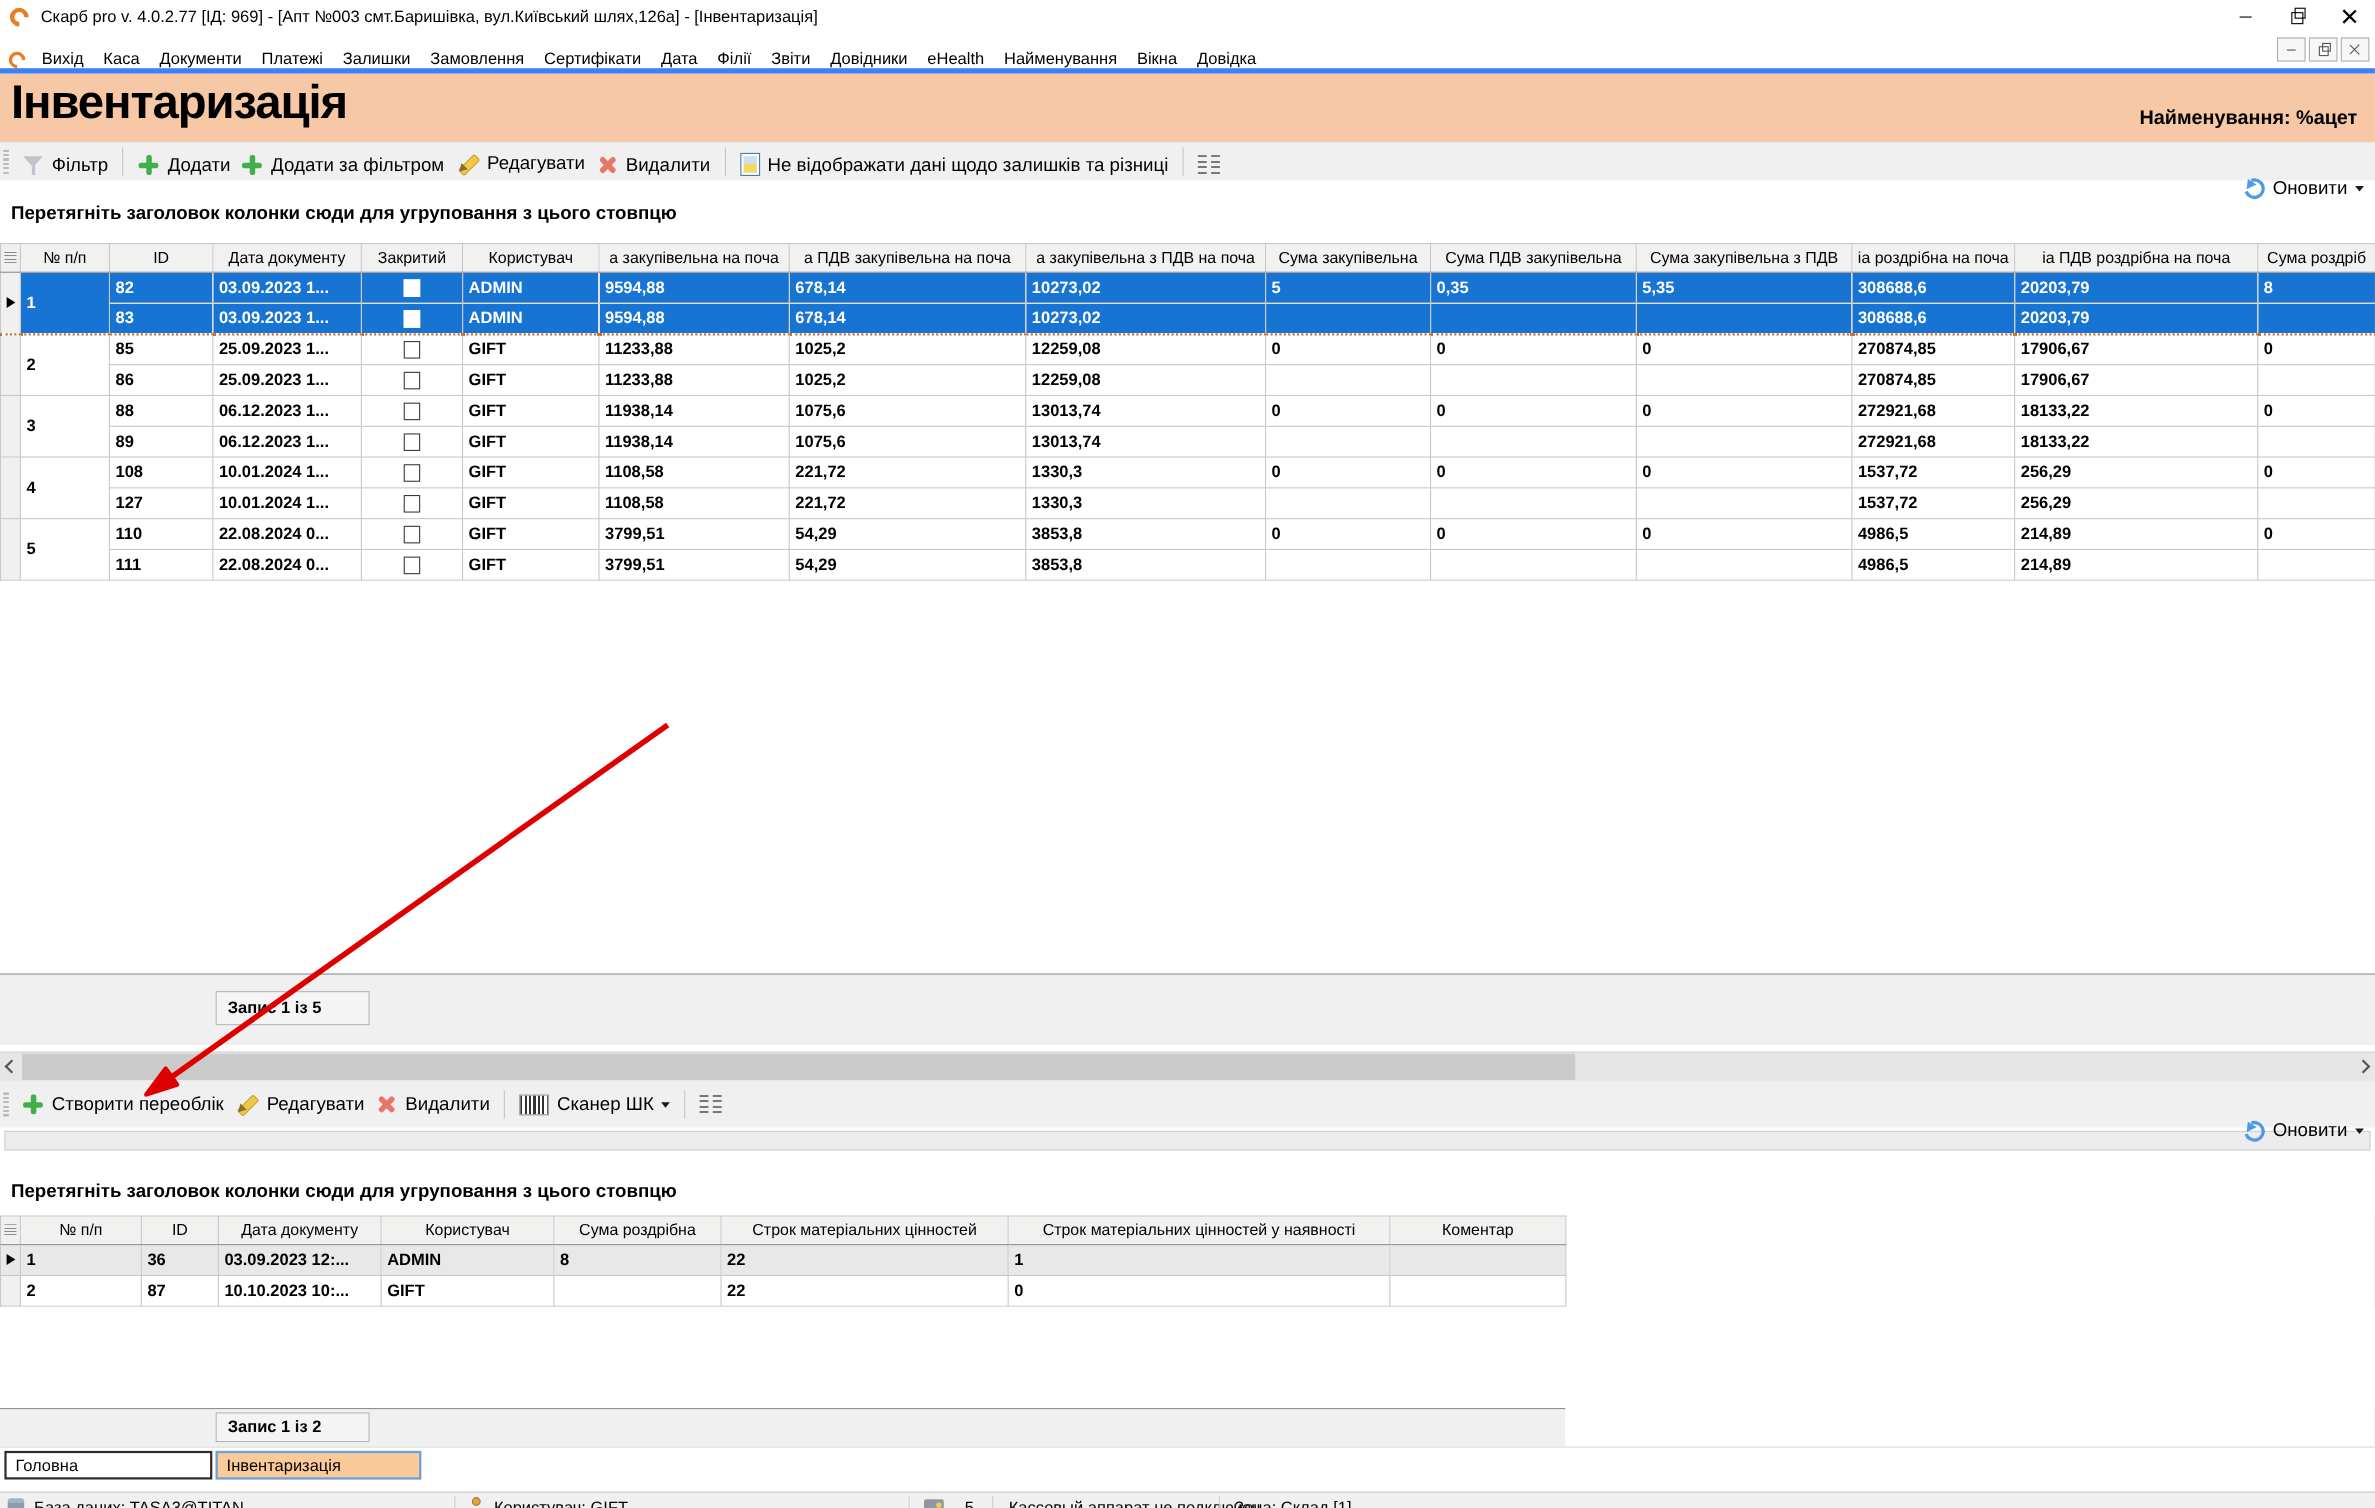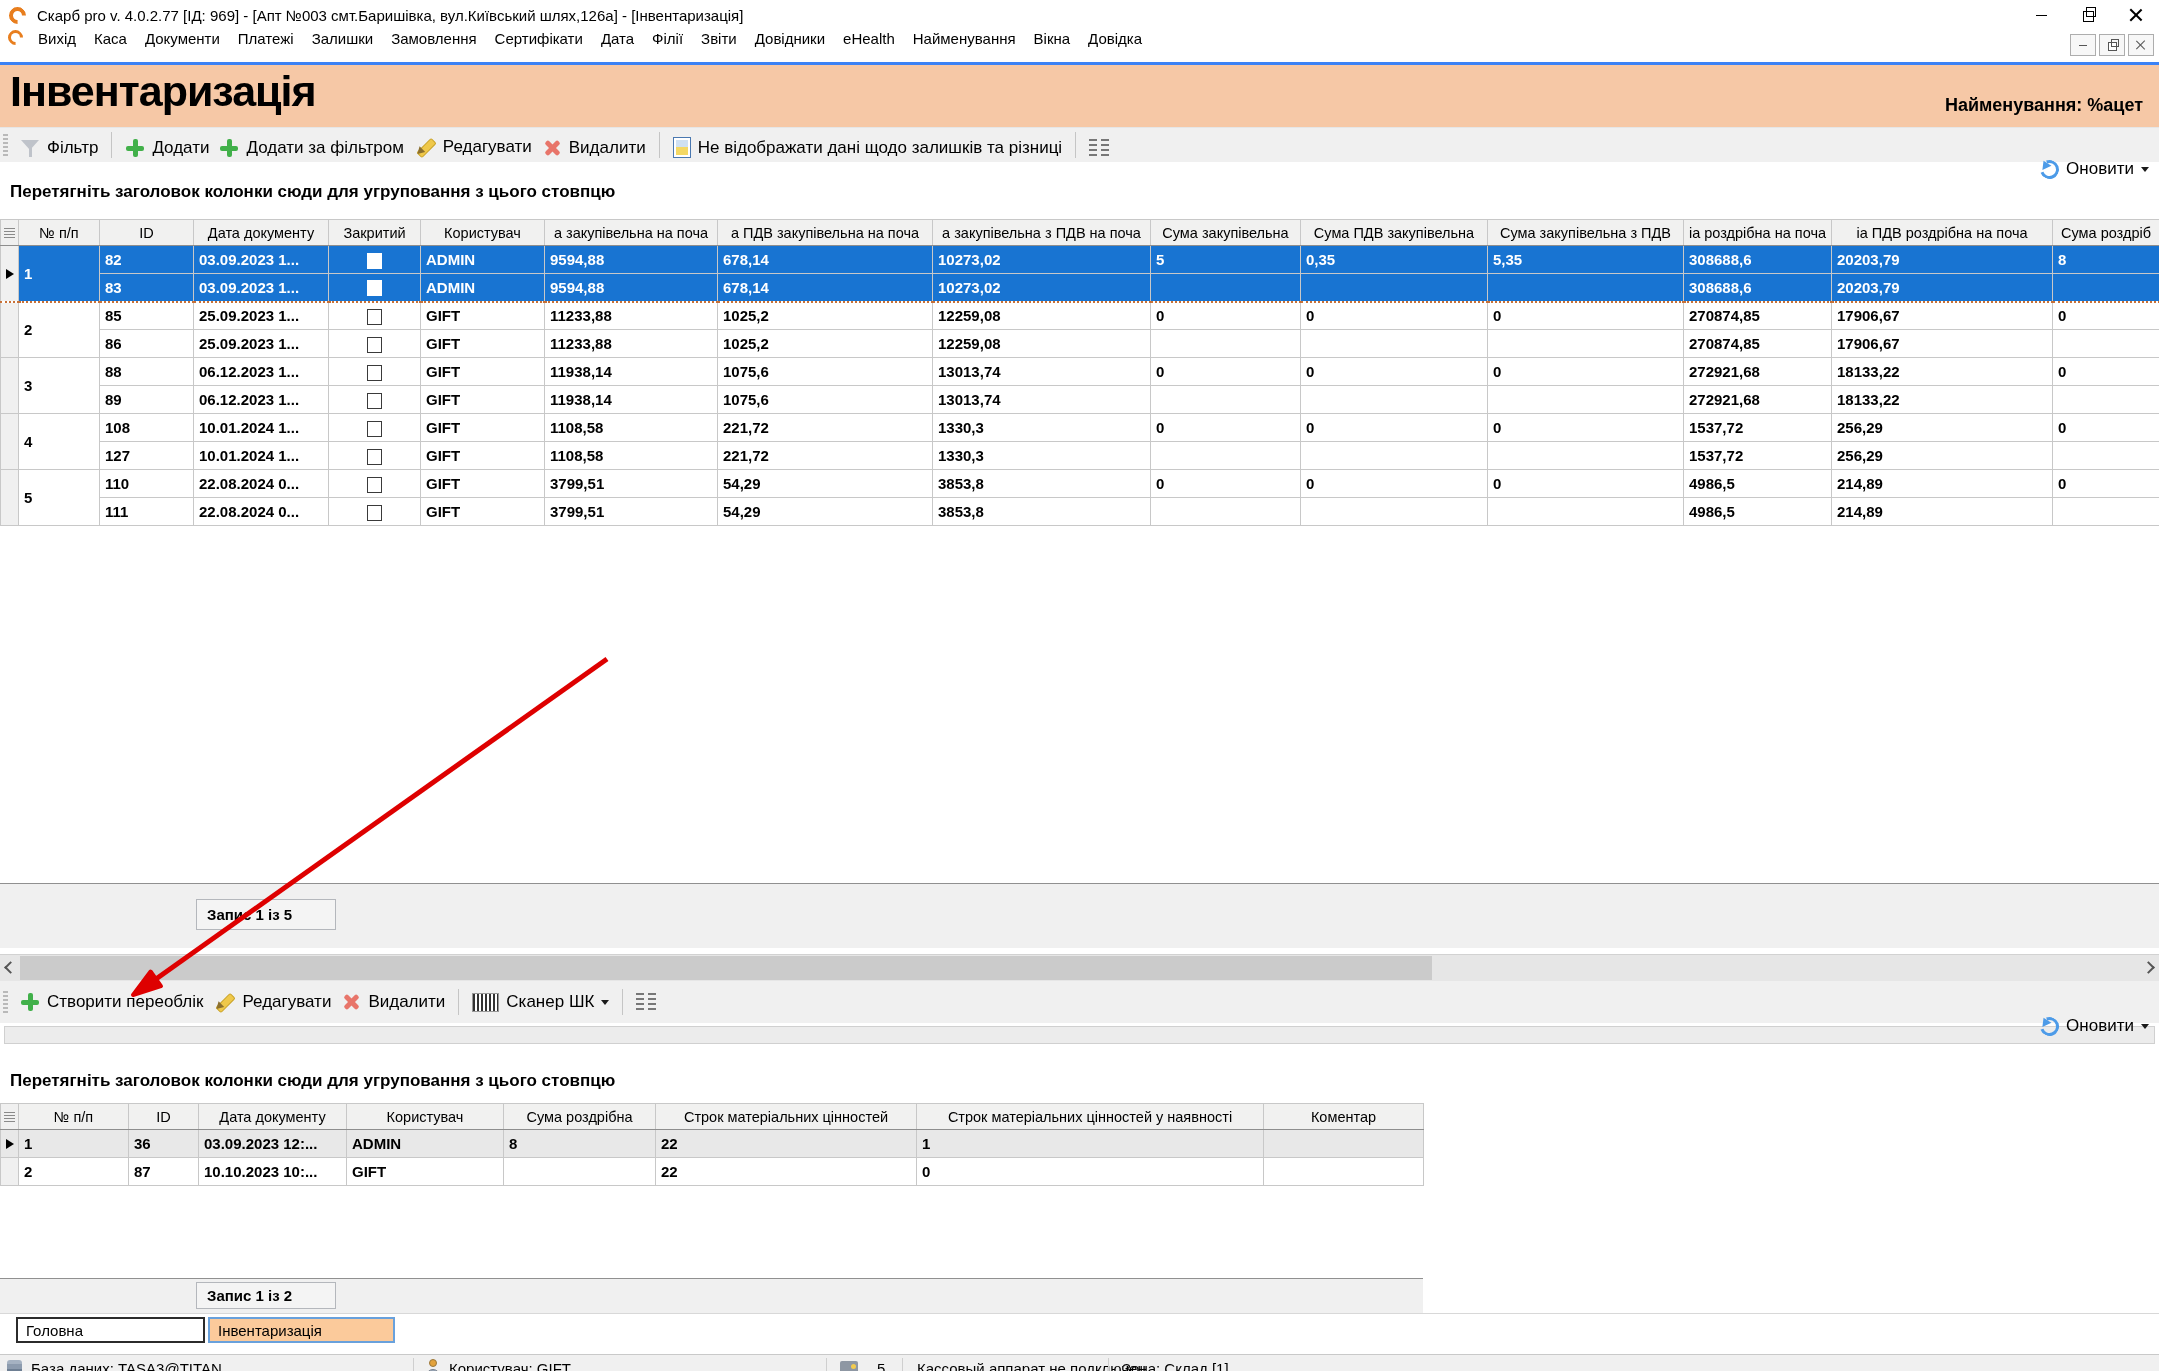"Вихід" .menubar { align-items: flex-start -> flex-end; border-bottom: 3px solid #3b82f6 -> 5px solid #3b82f6 }
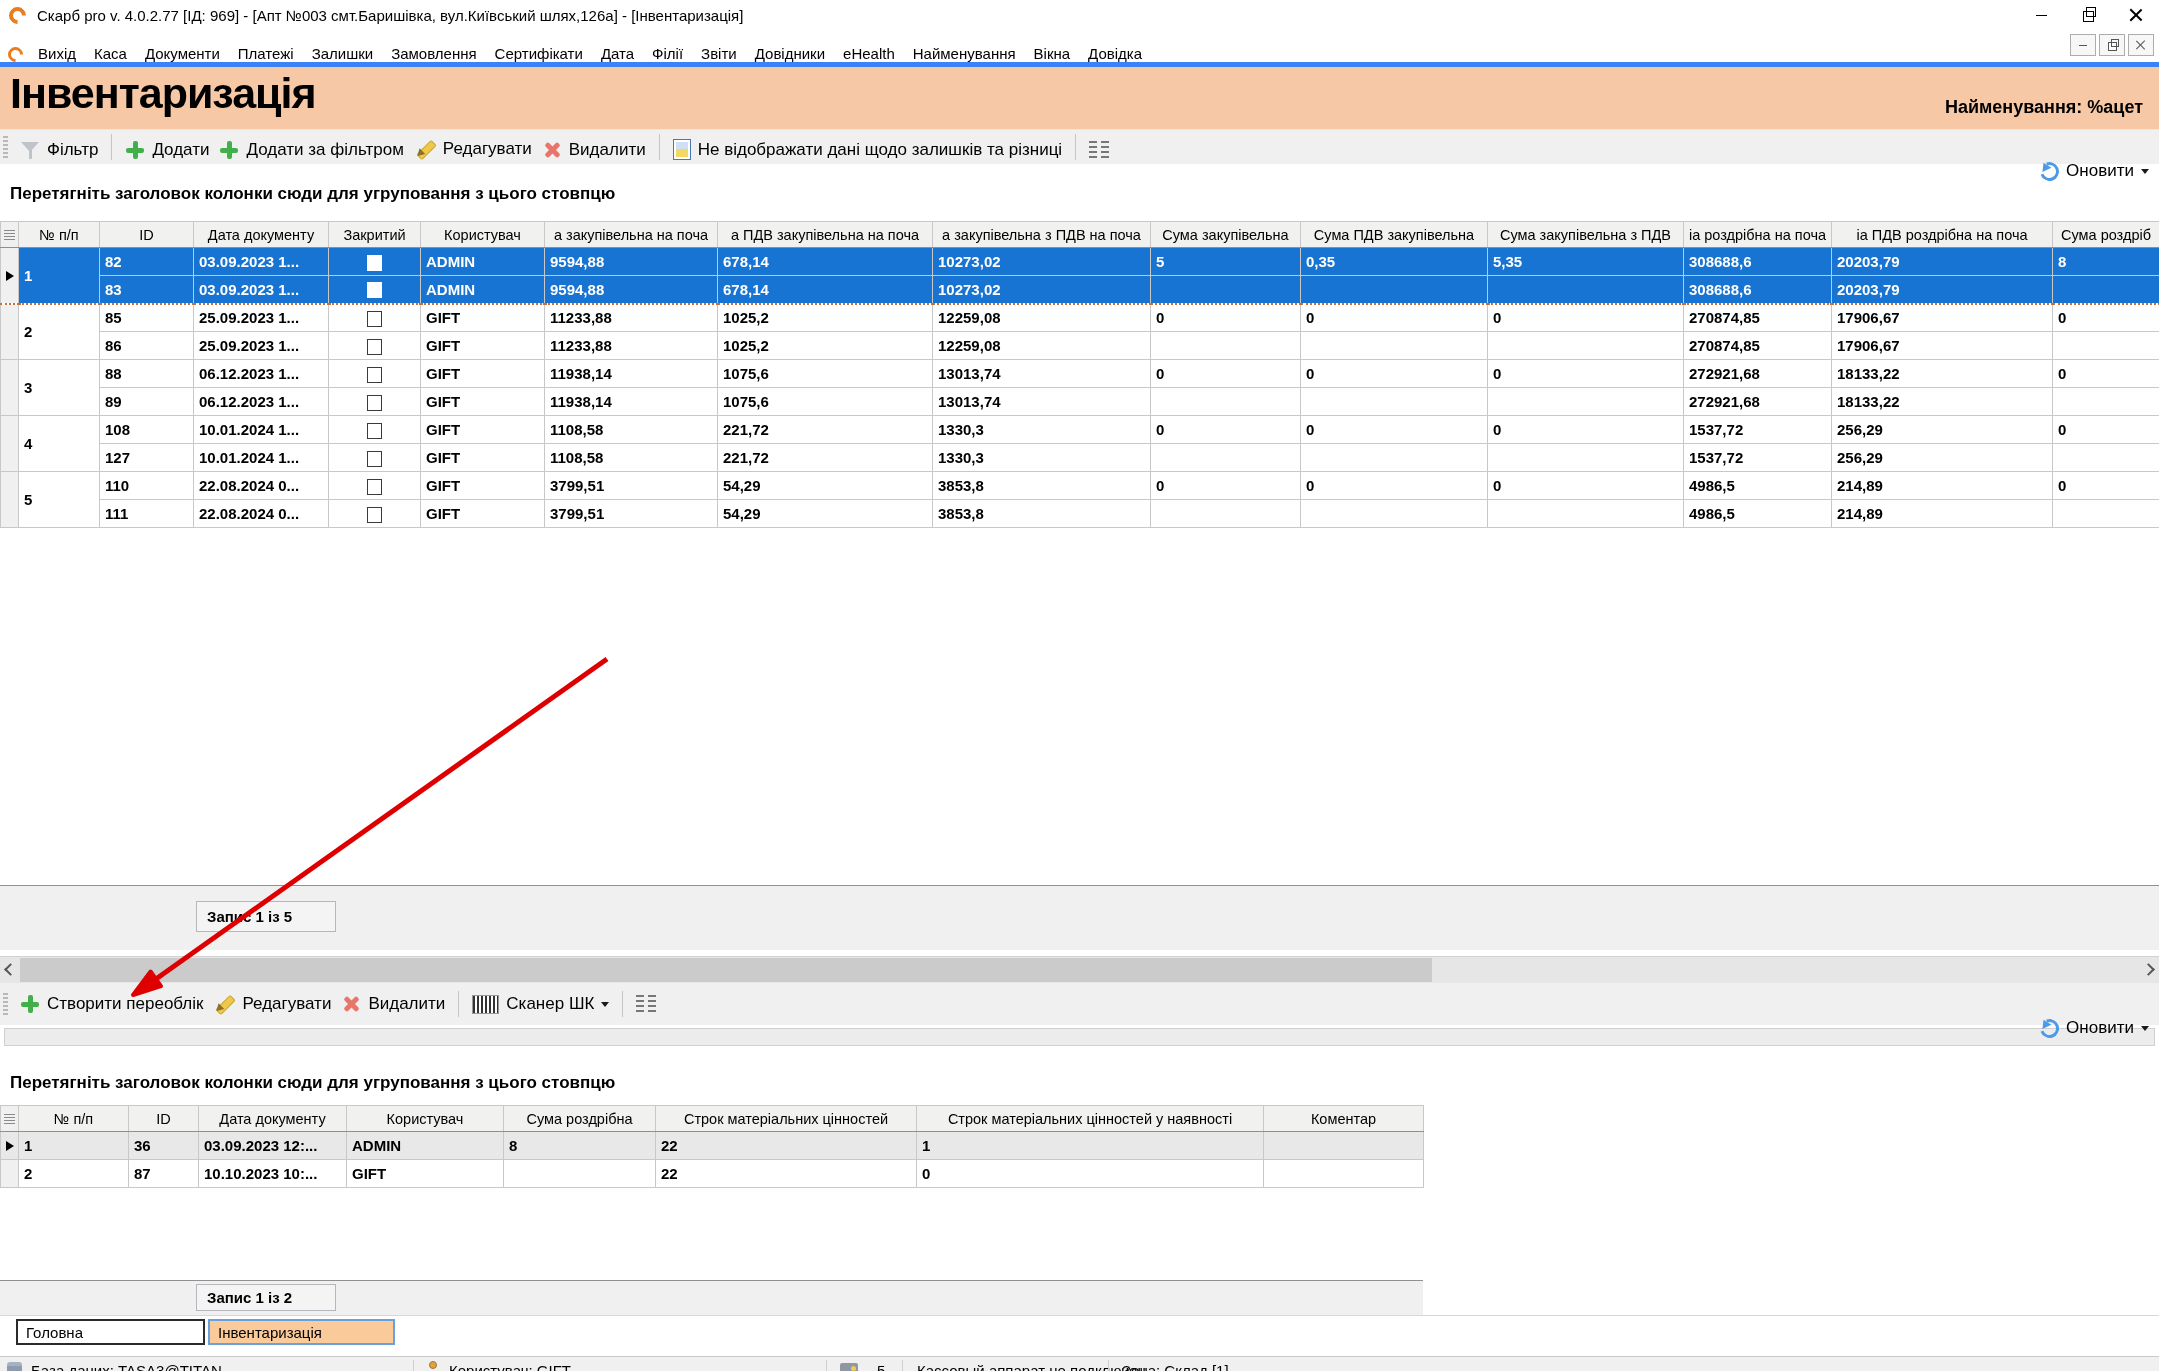"Головна" .tab { margin-left: 12px -> none }
